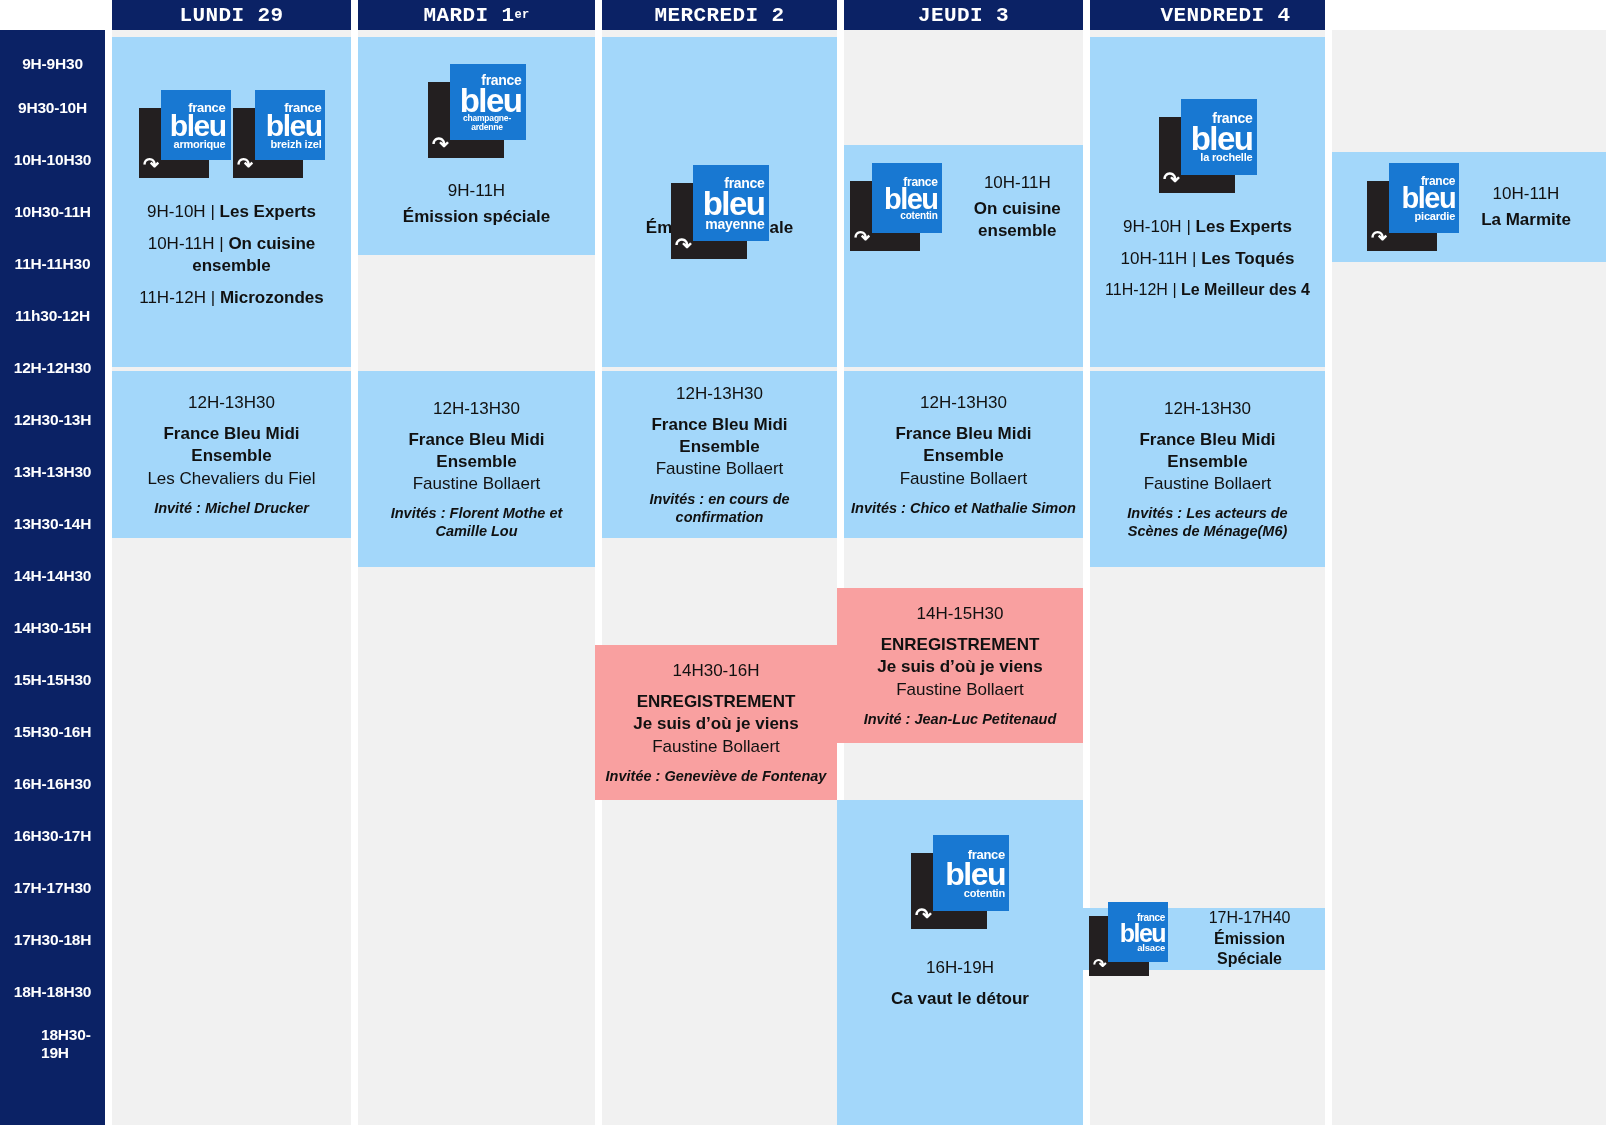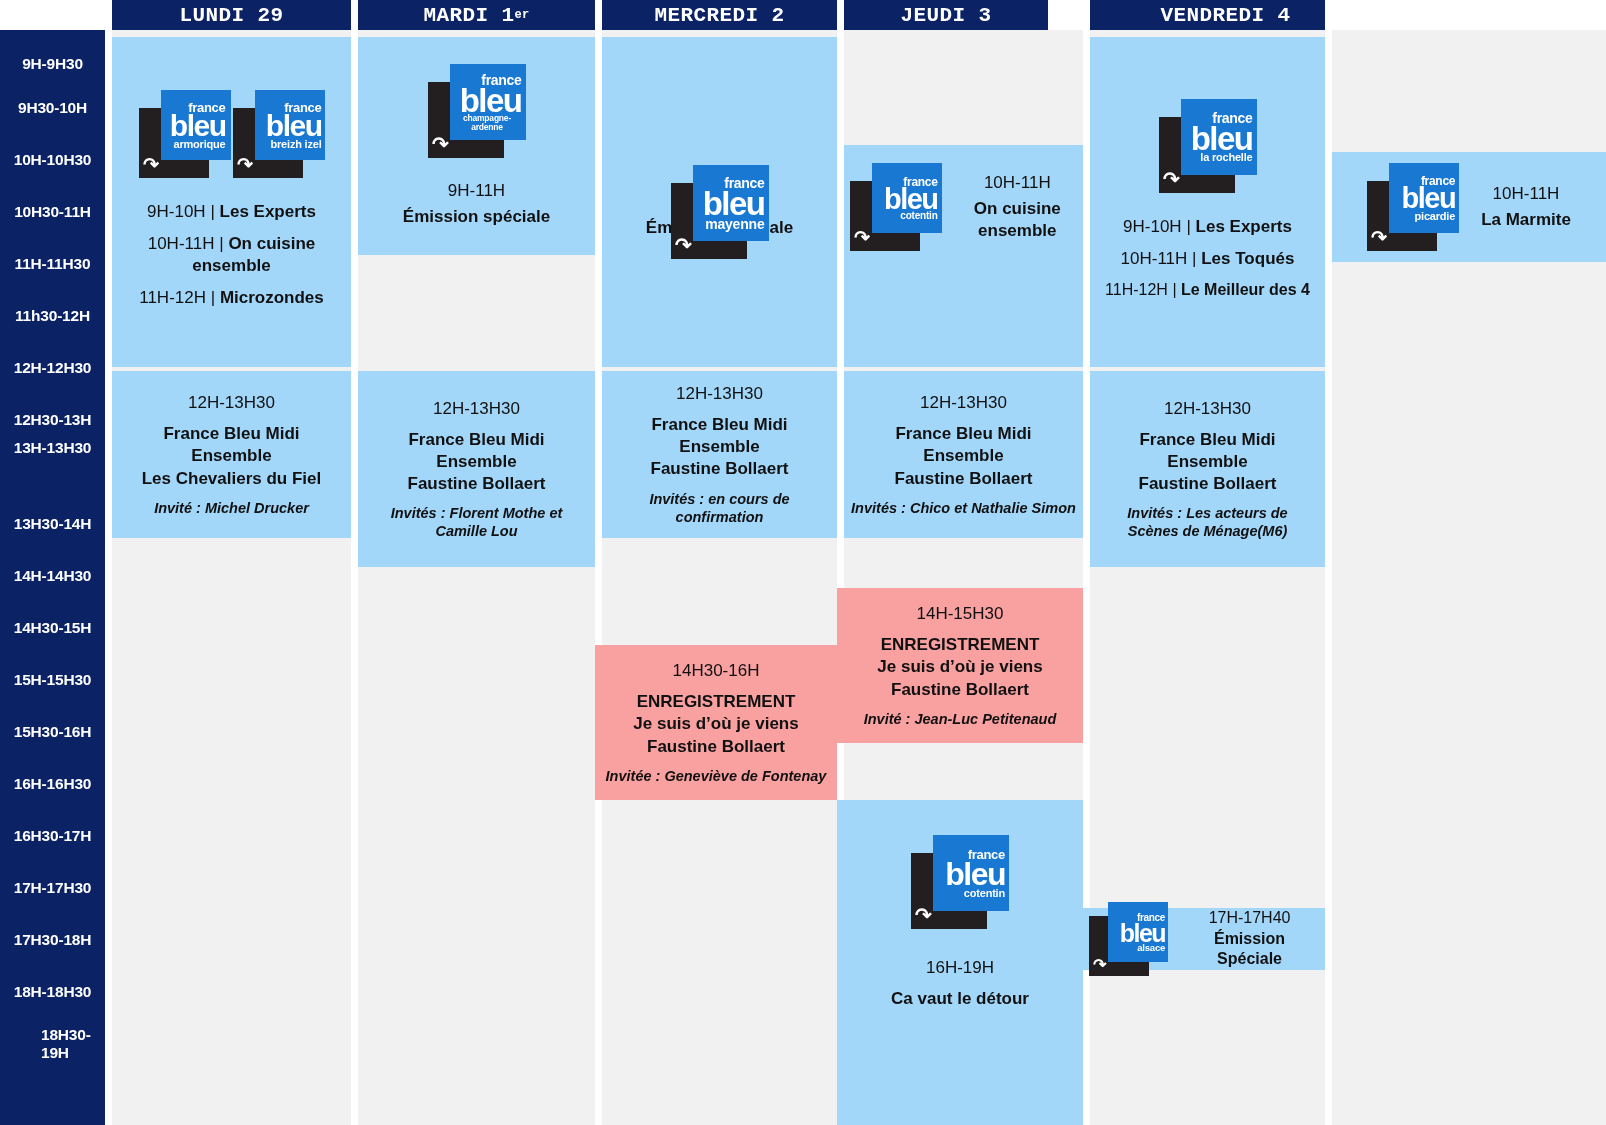"JEUDI 3" div.dayhdr { width: 204px -> 239px }
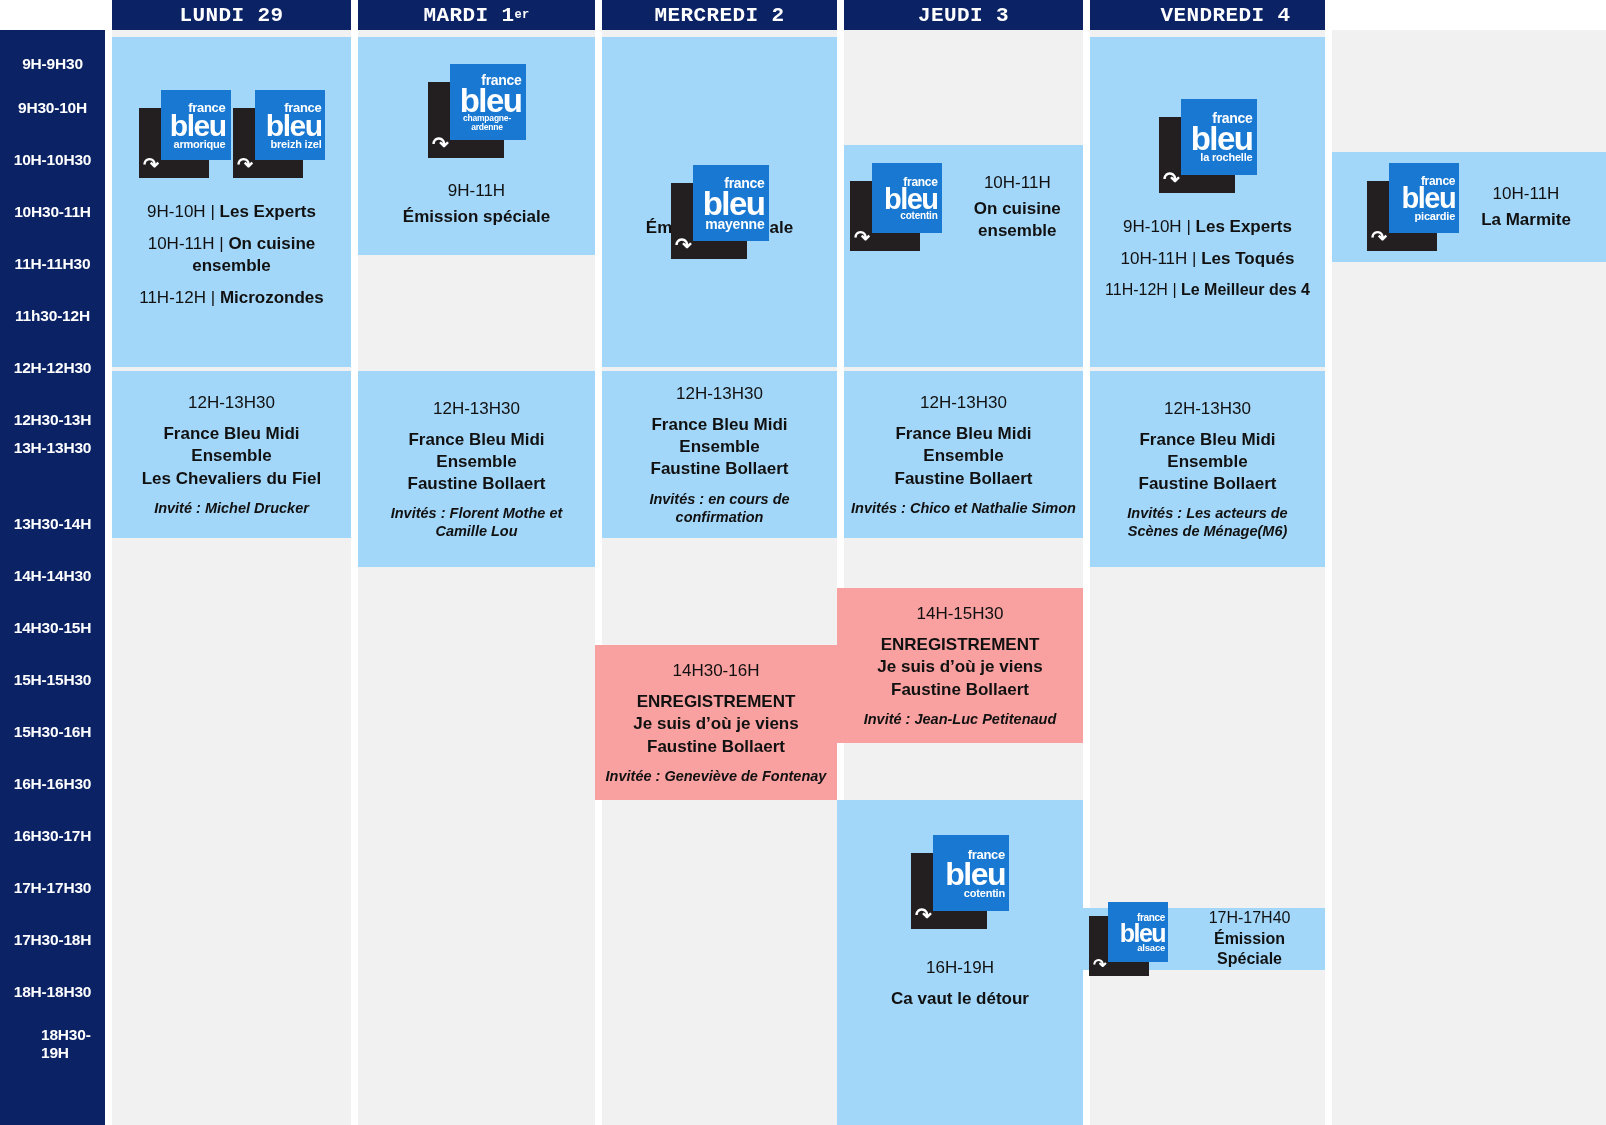"13H-13H30" div.timeslot { top: 392px -> 416px }
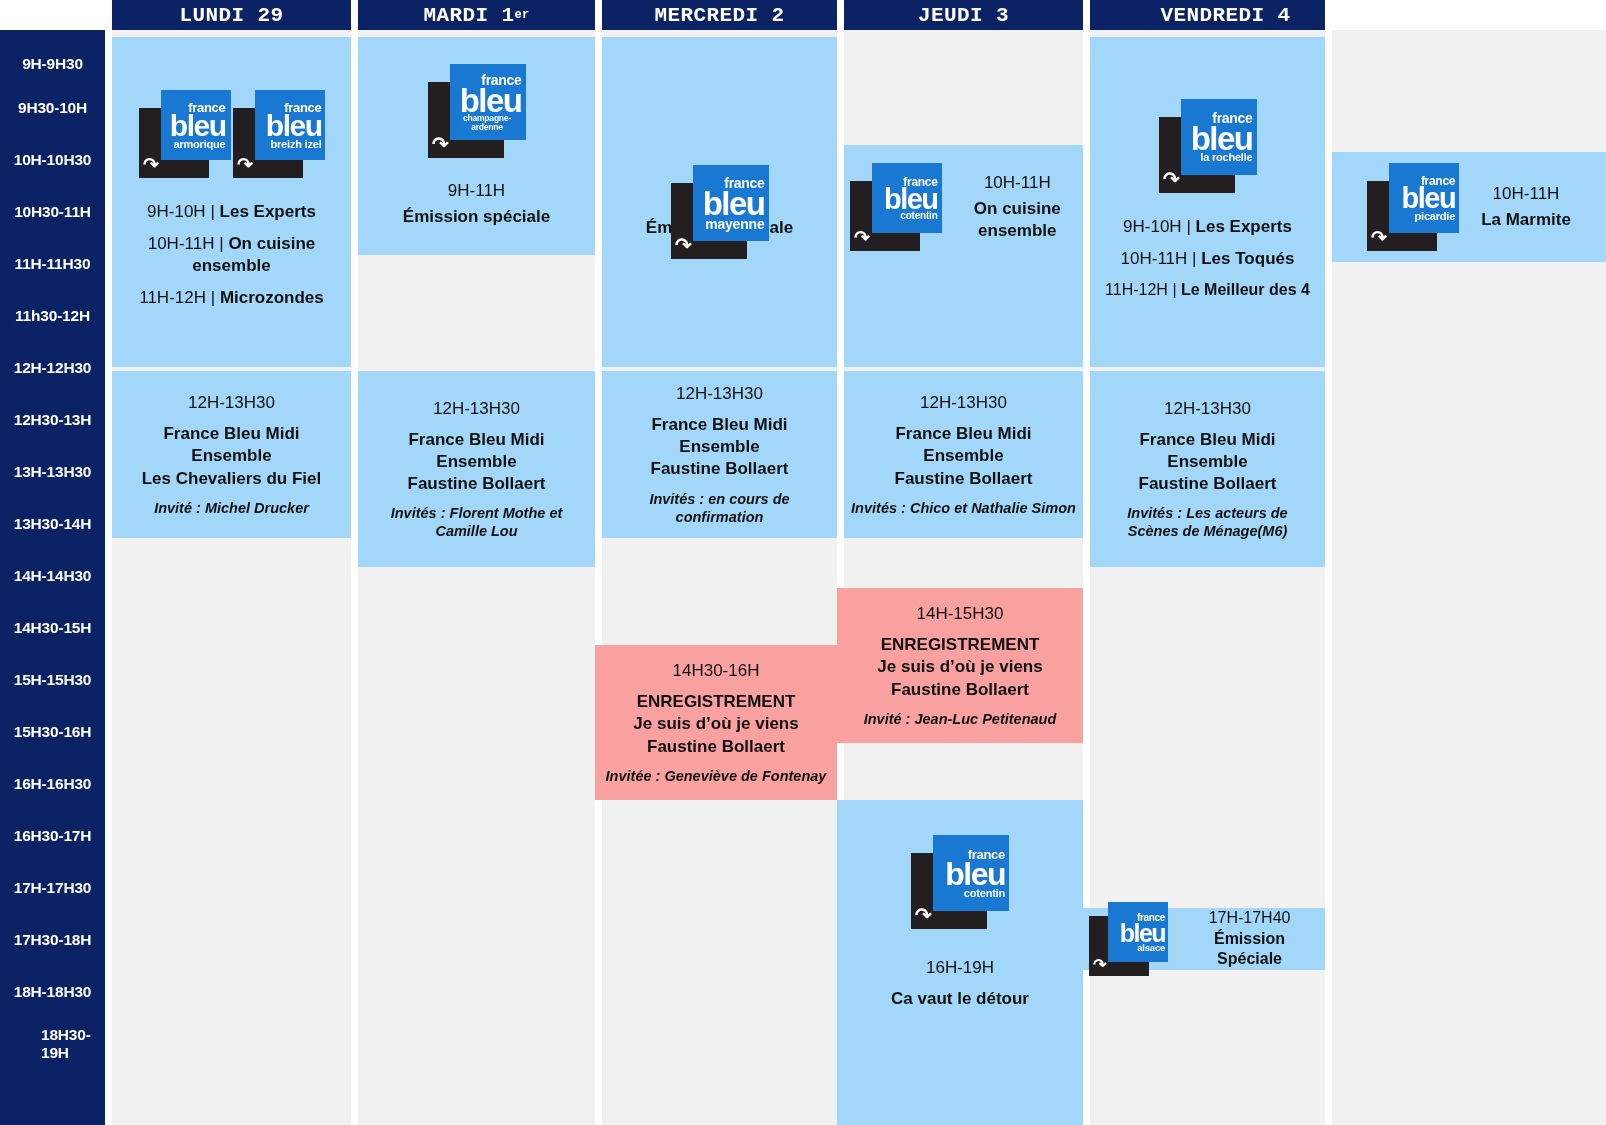"Les Chevaliers du Fiel" .cname { font-weight: bold -> normal }
